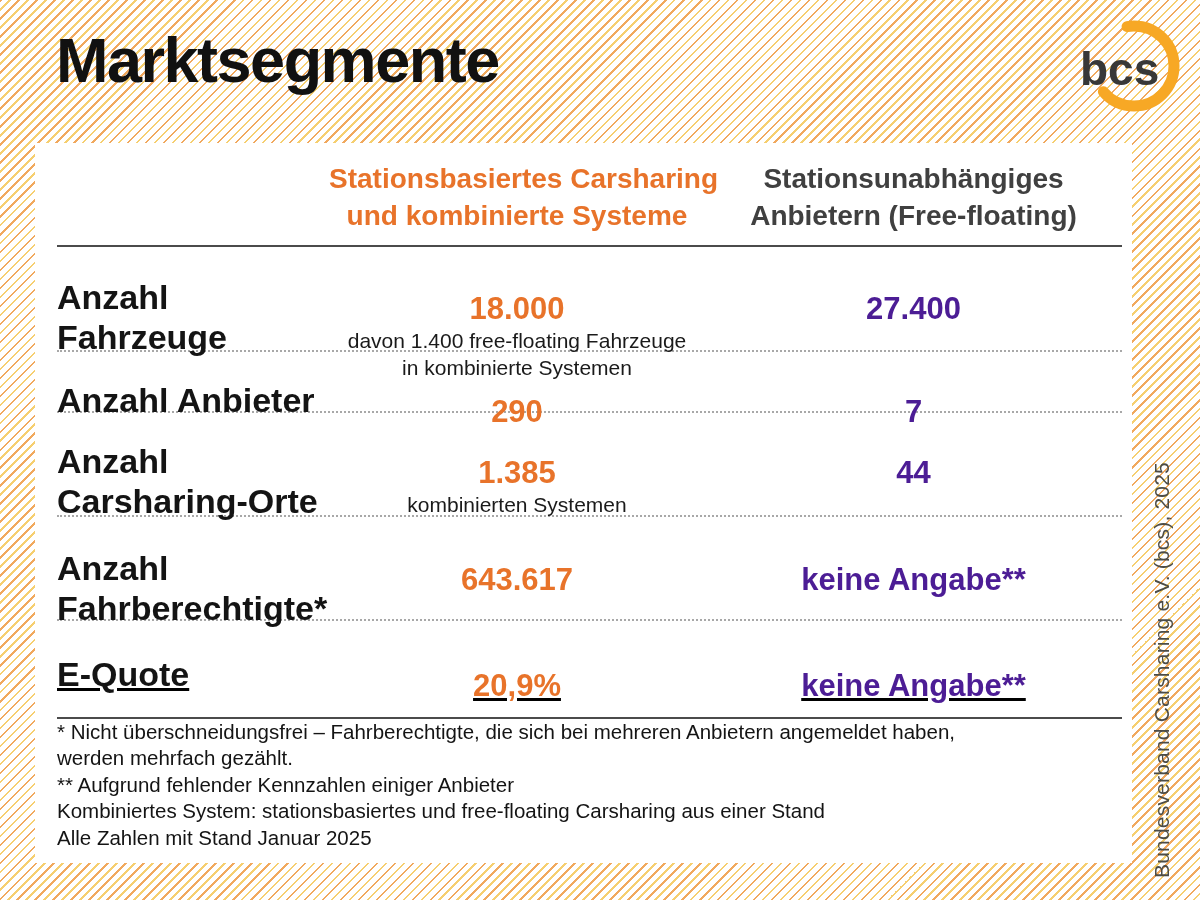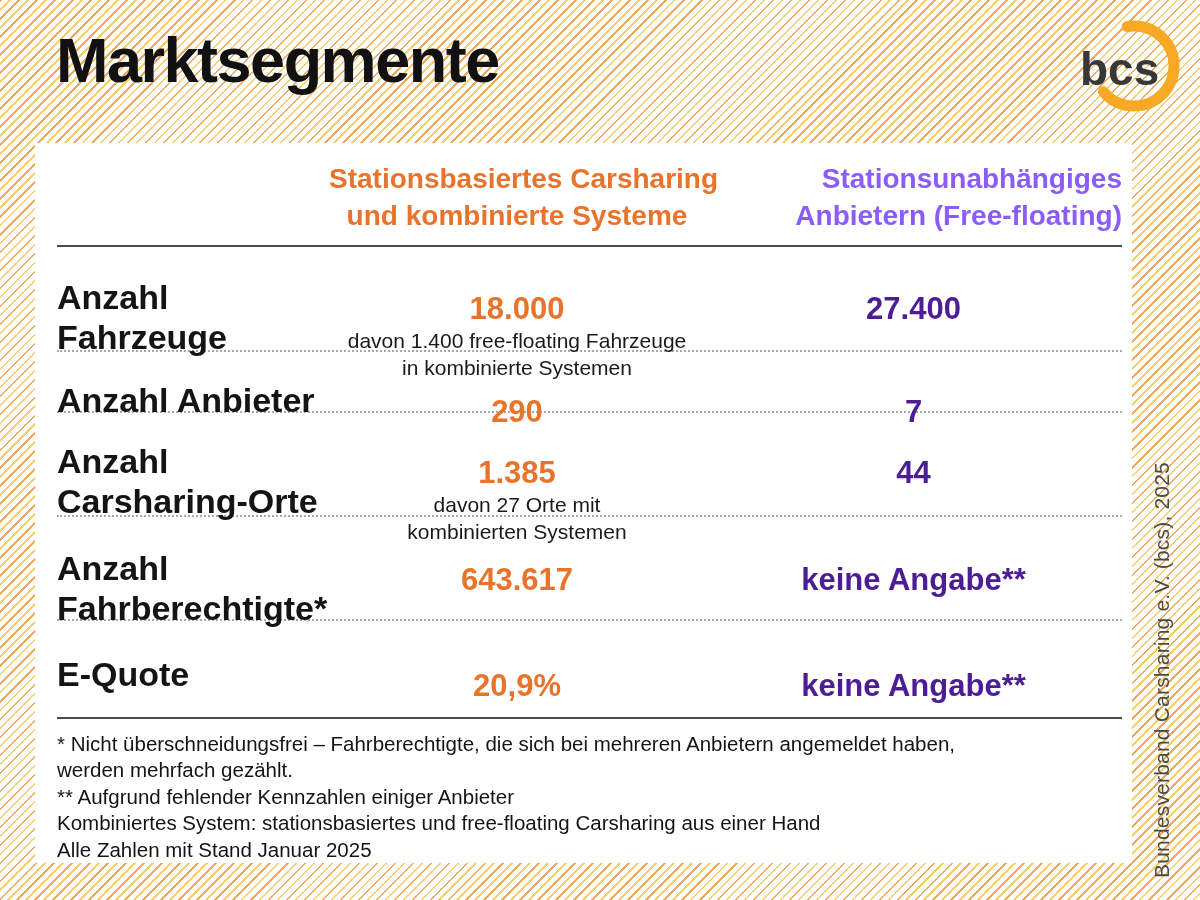"Stationsunabhängiges" .head-blue { color: #8b5cf6 -> #404040; text-align: right -> none }
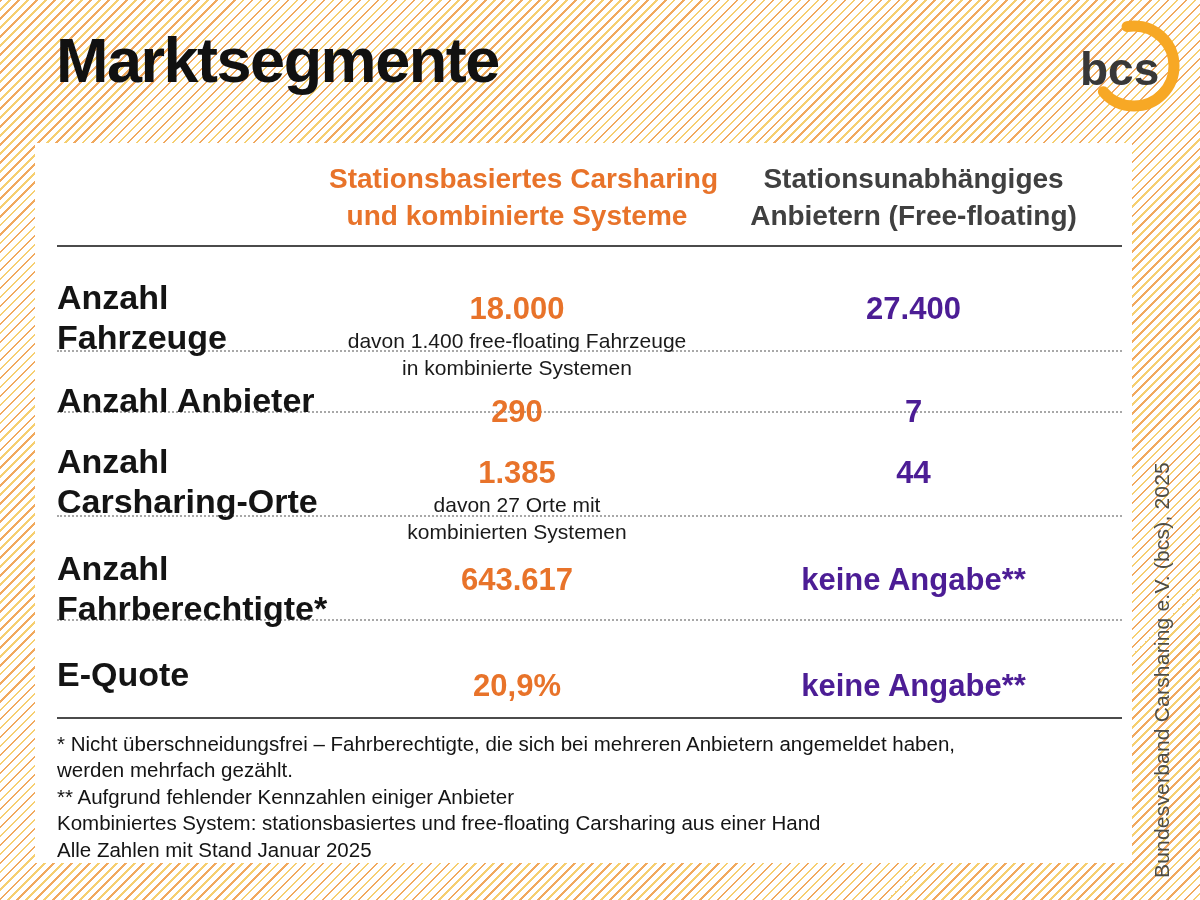"davon 27 Orte mit" div.note { html: <div>davon 27 Orte mit</div> -> none }
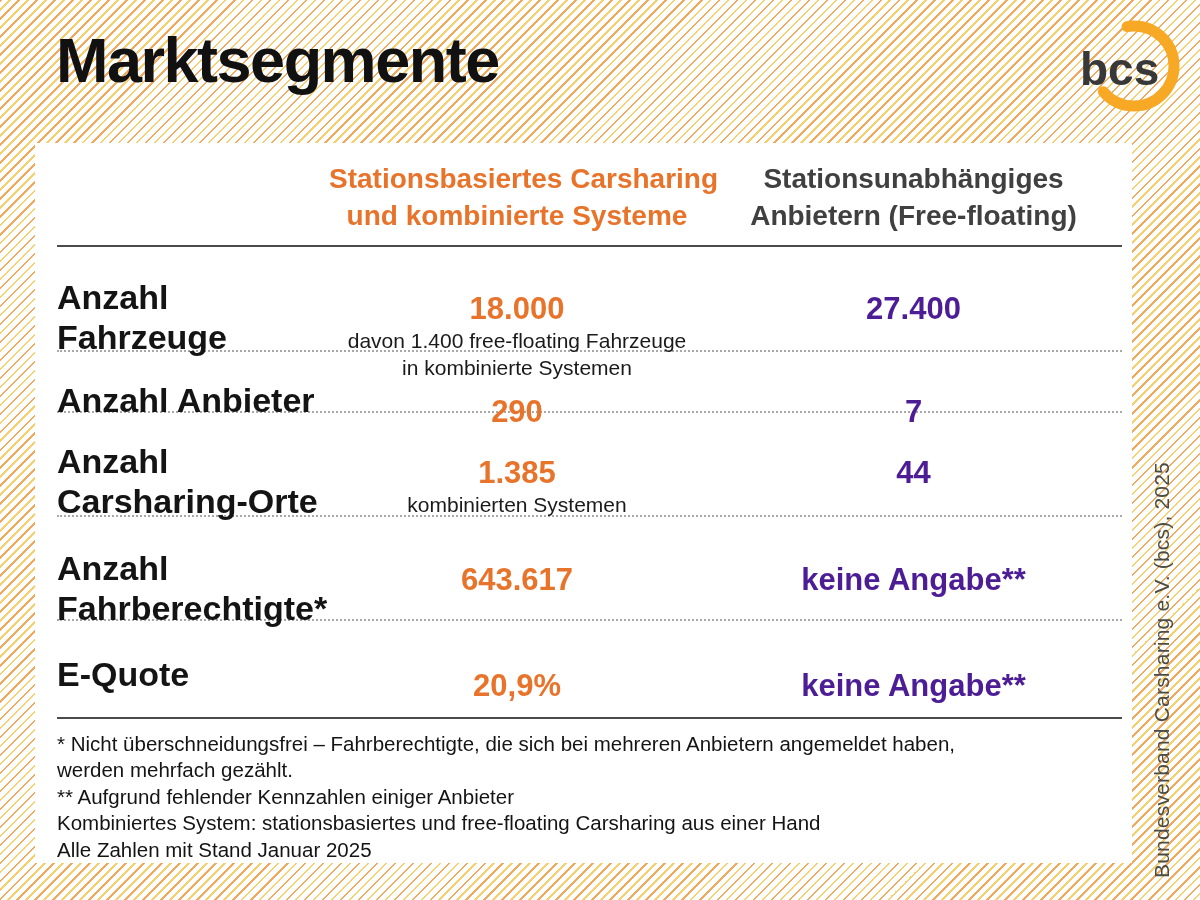"E-Quote" .r4 { text-decoration: none -> underline }
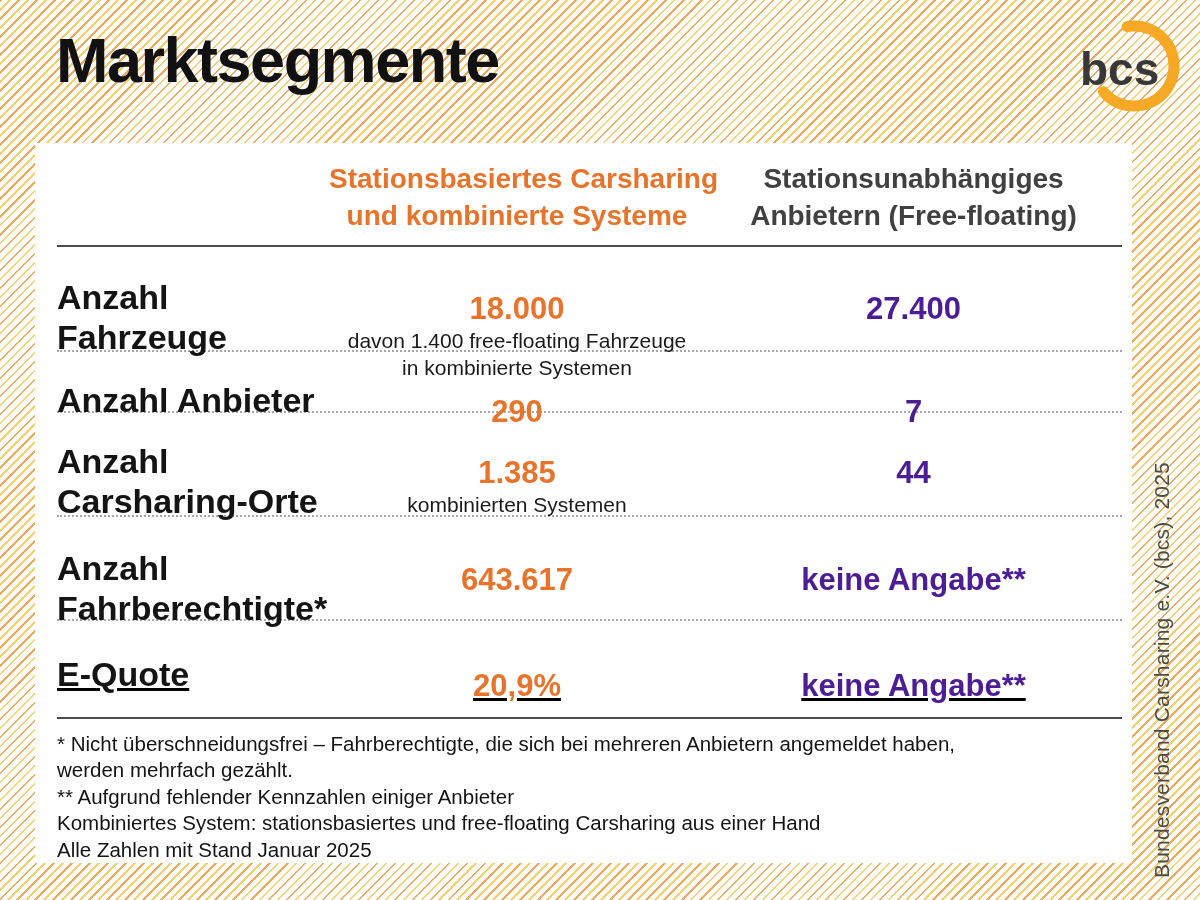"* Nicht überschneidungsfrei –" .footnotes { padding-top: 12px -> none }
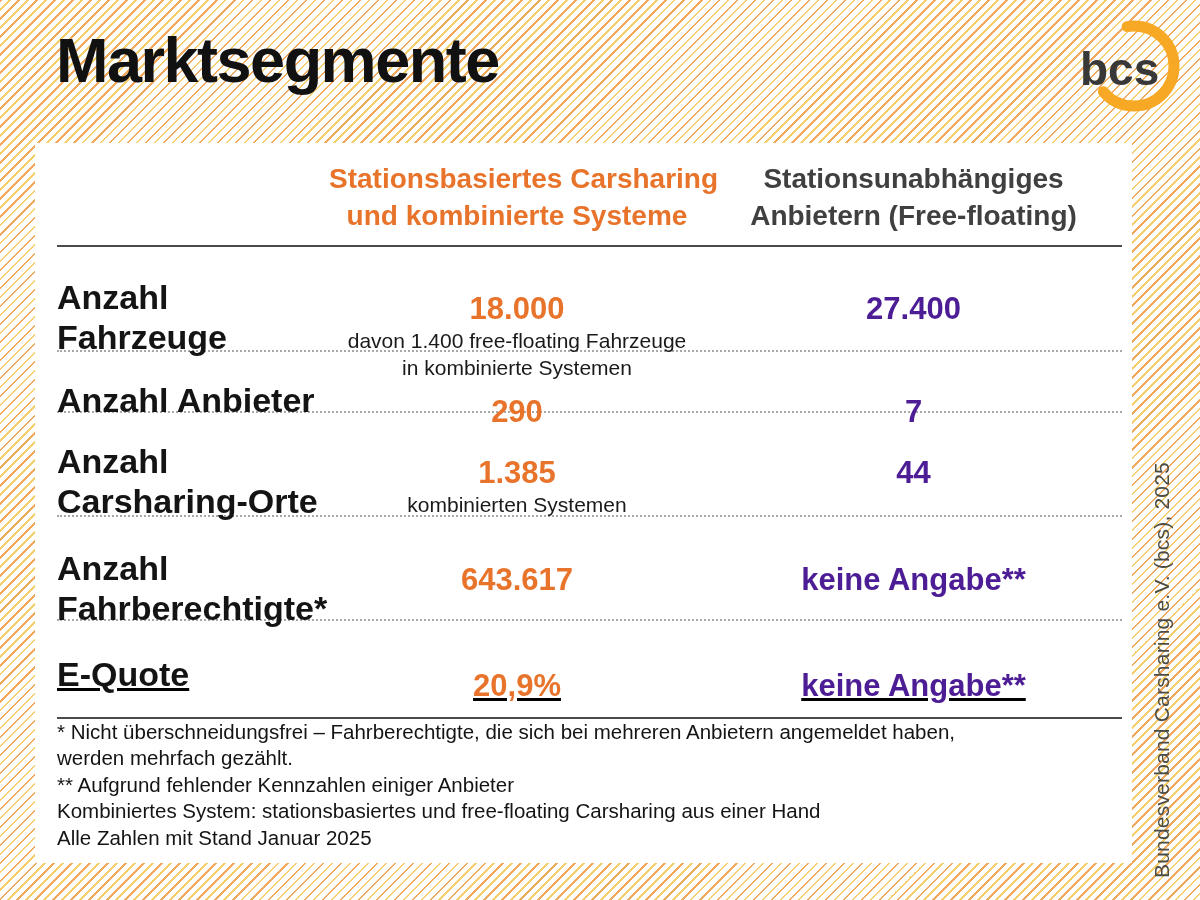"Kombiniertes System: stationsbasiertes" div { text: Hand -> Stand }
